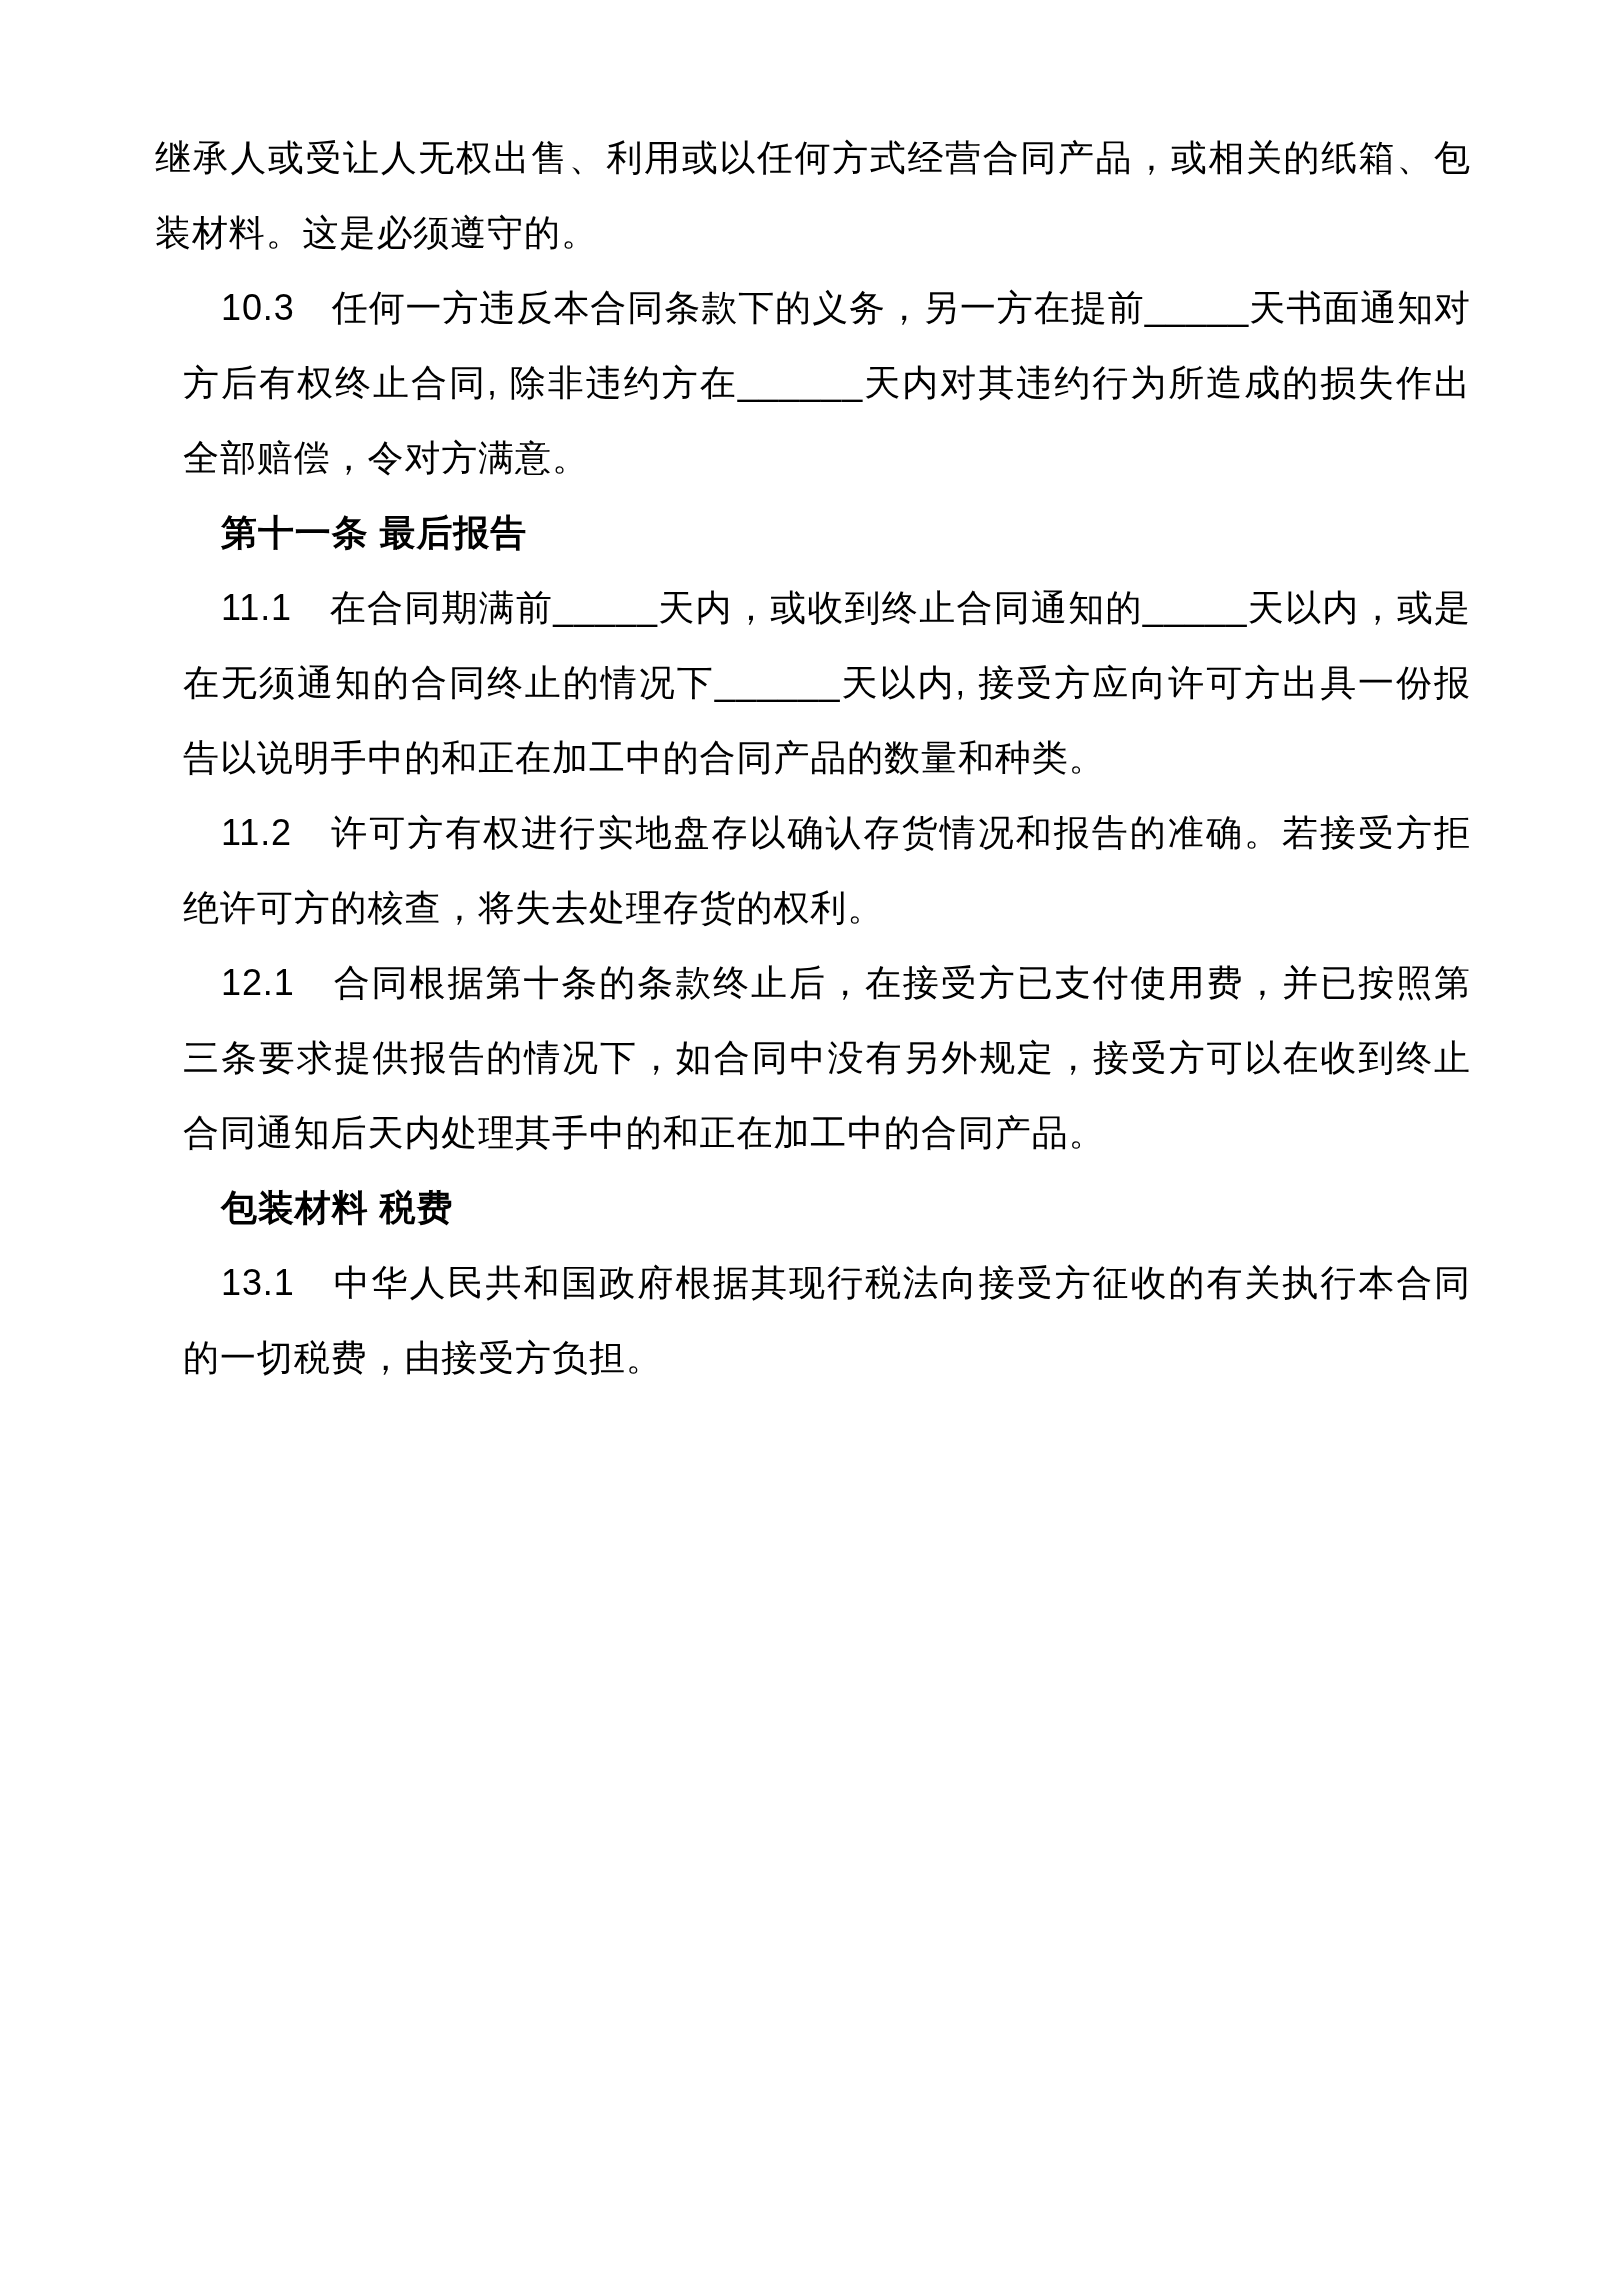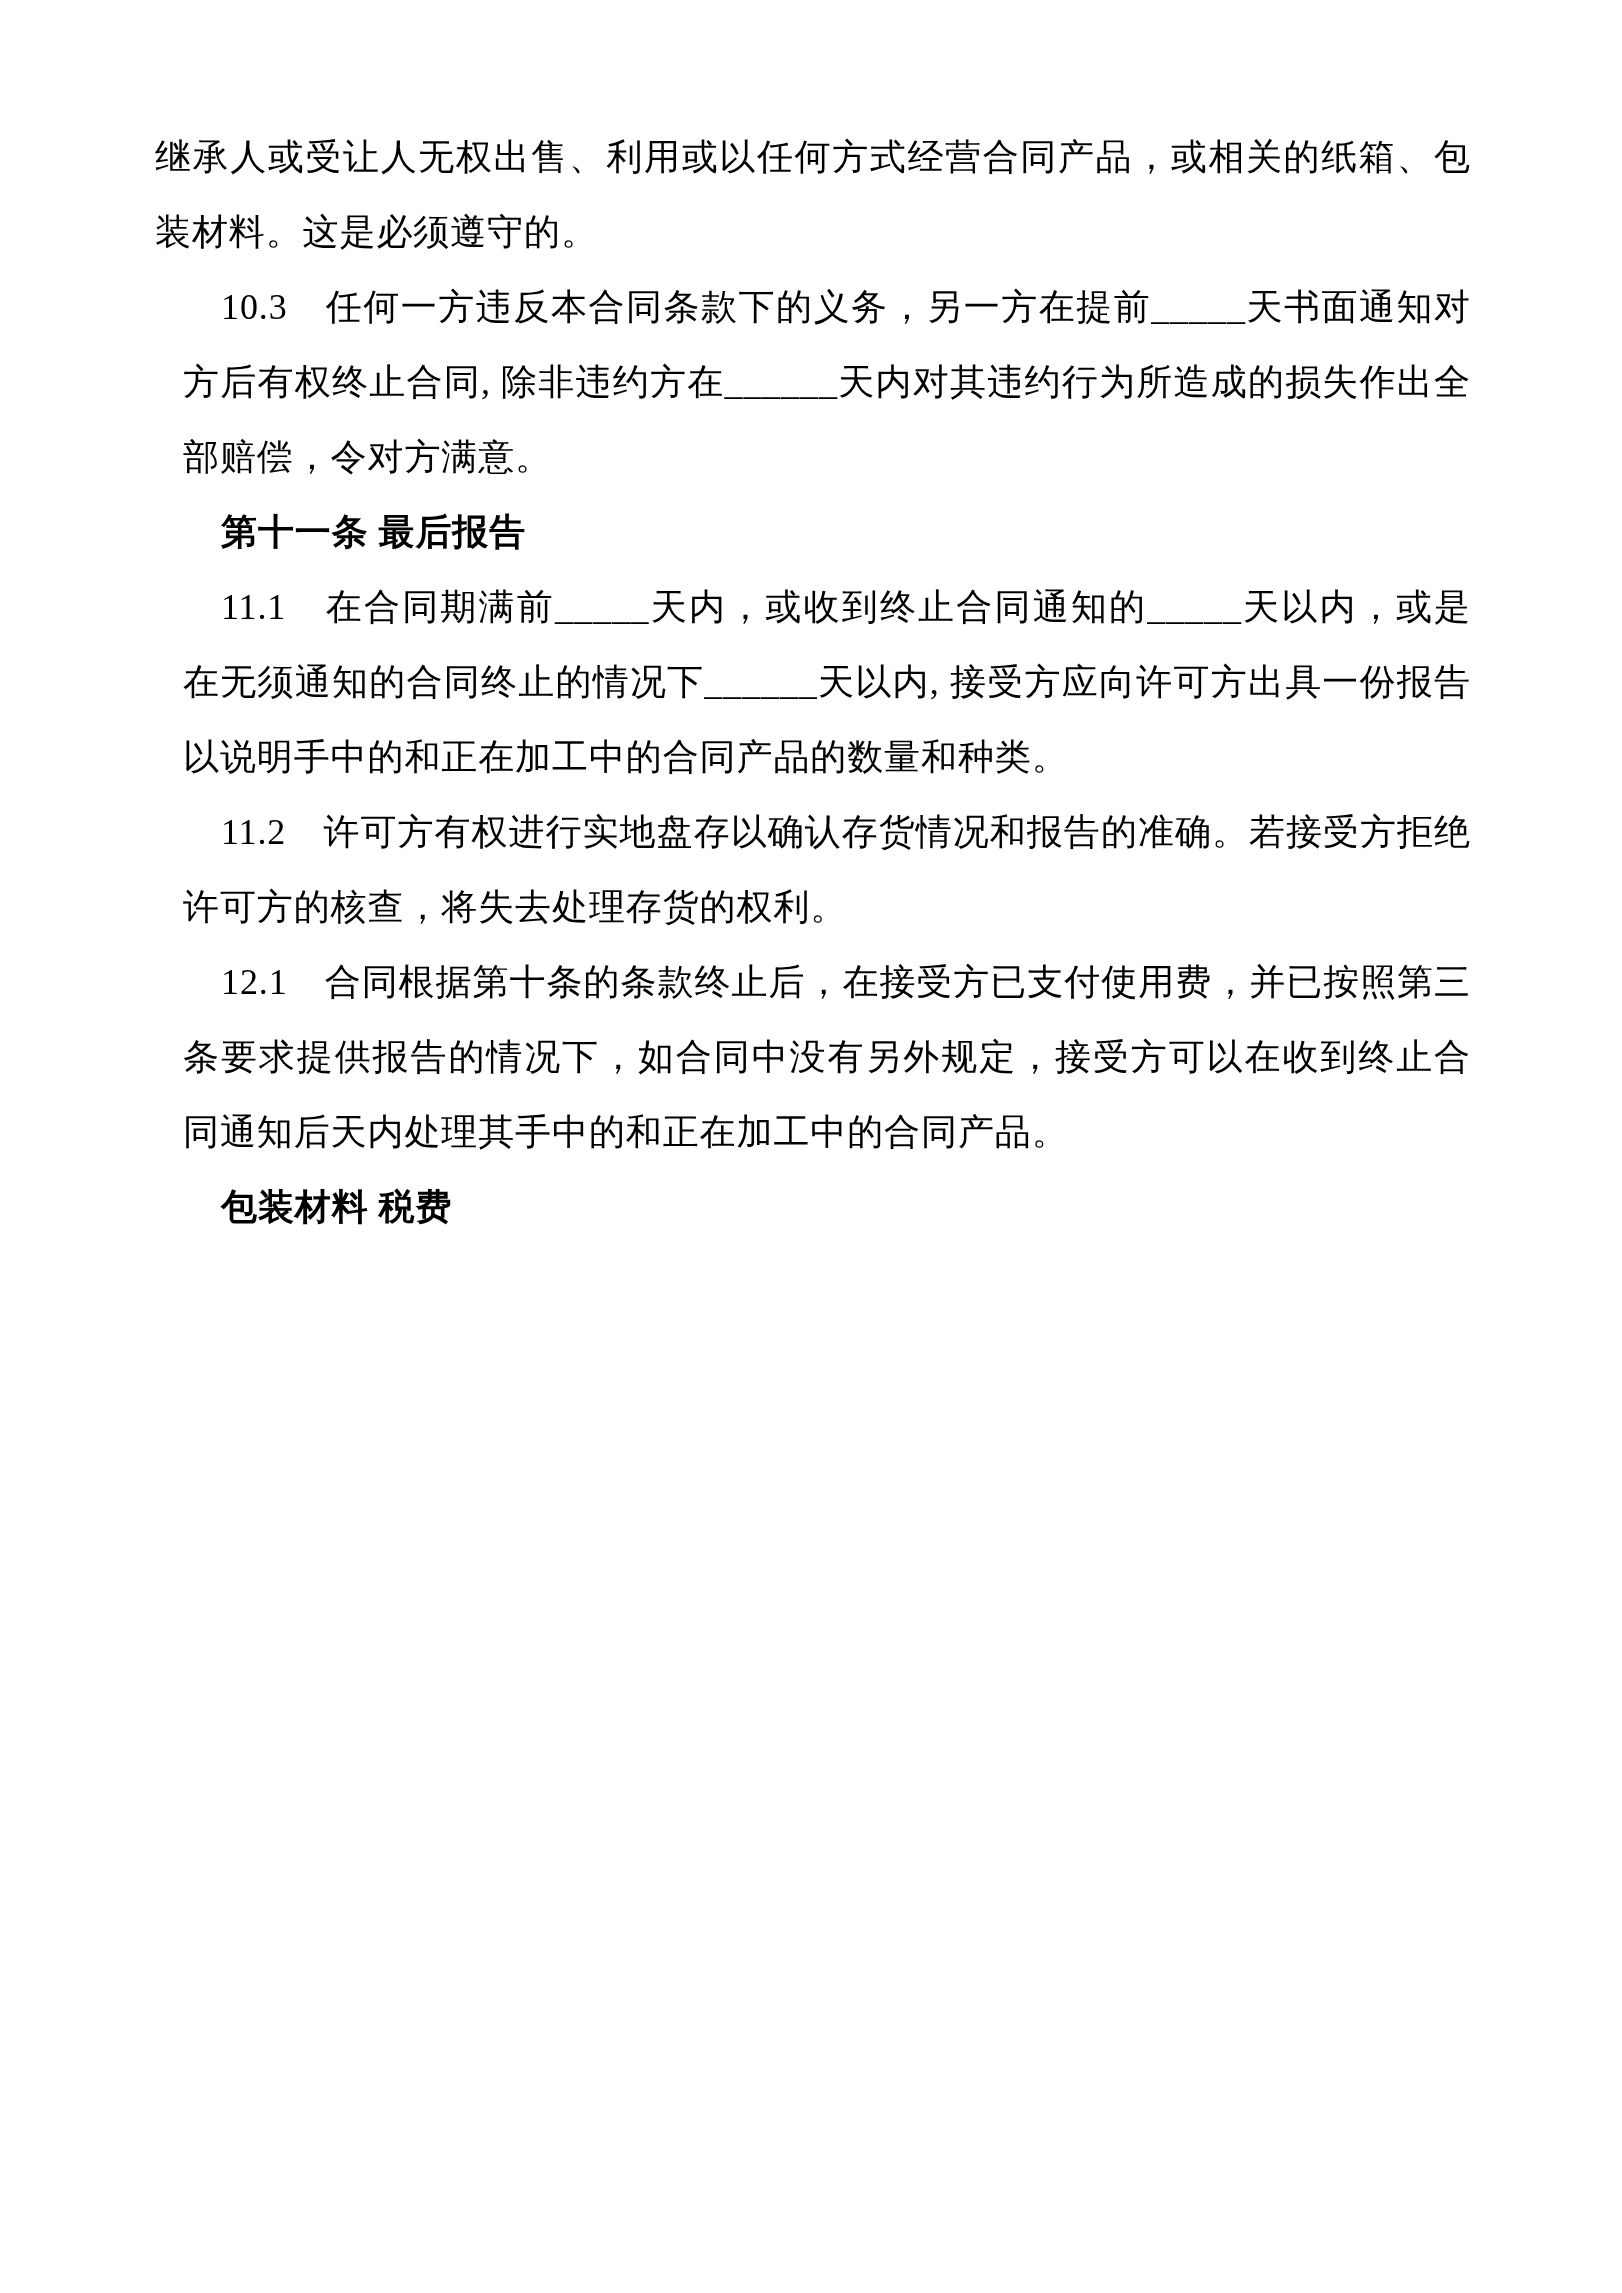"继承人或受让人无权出售、利用或以任何方式经营合同产品，或相关的纸箱、包装材料。这" .para { font-family: Liberation Serif, serif -> none }
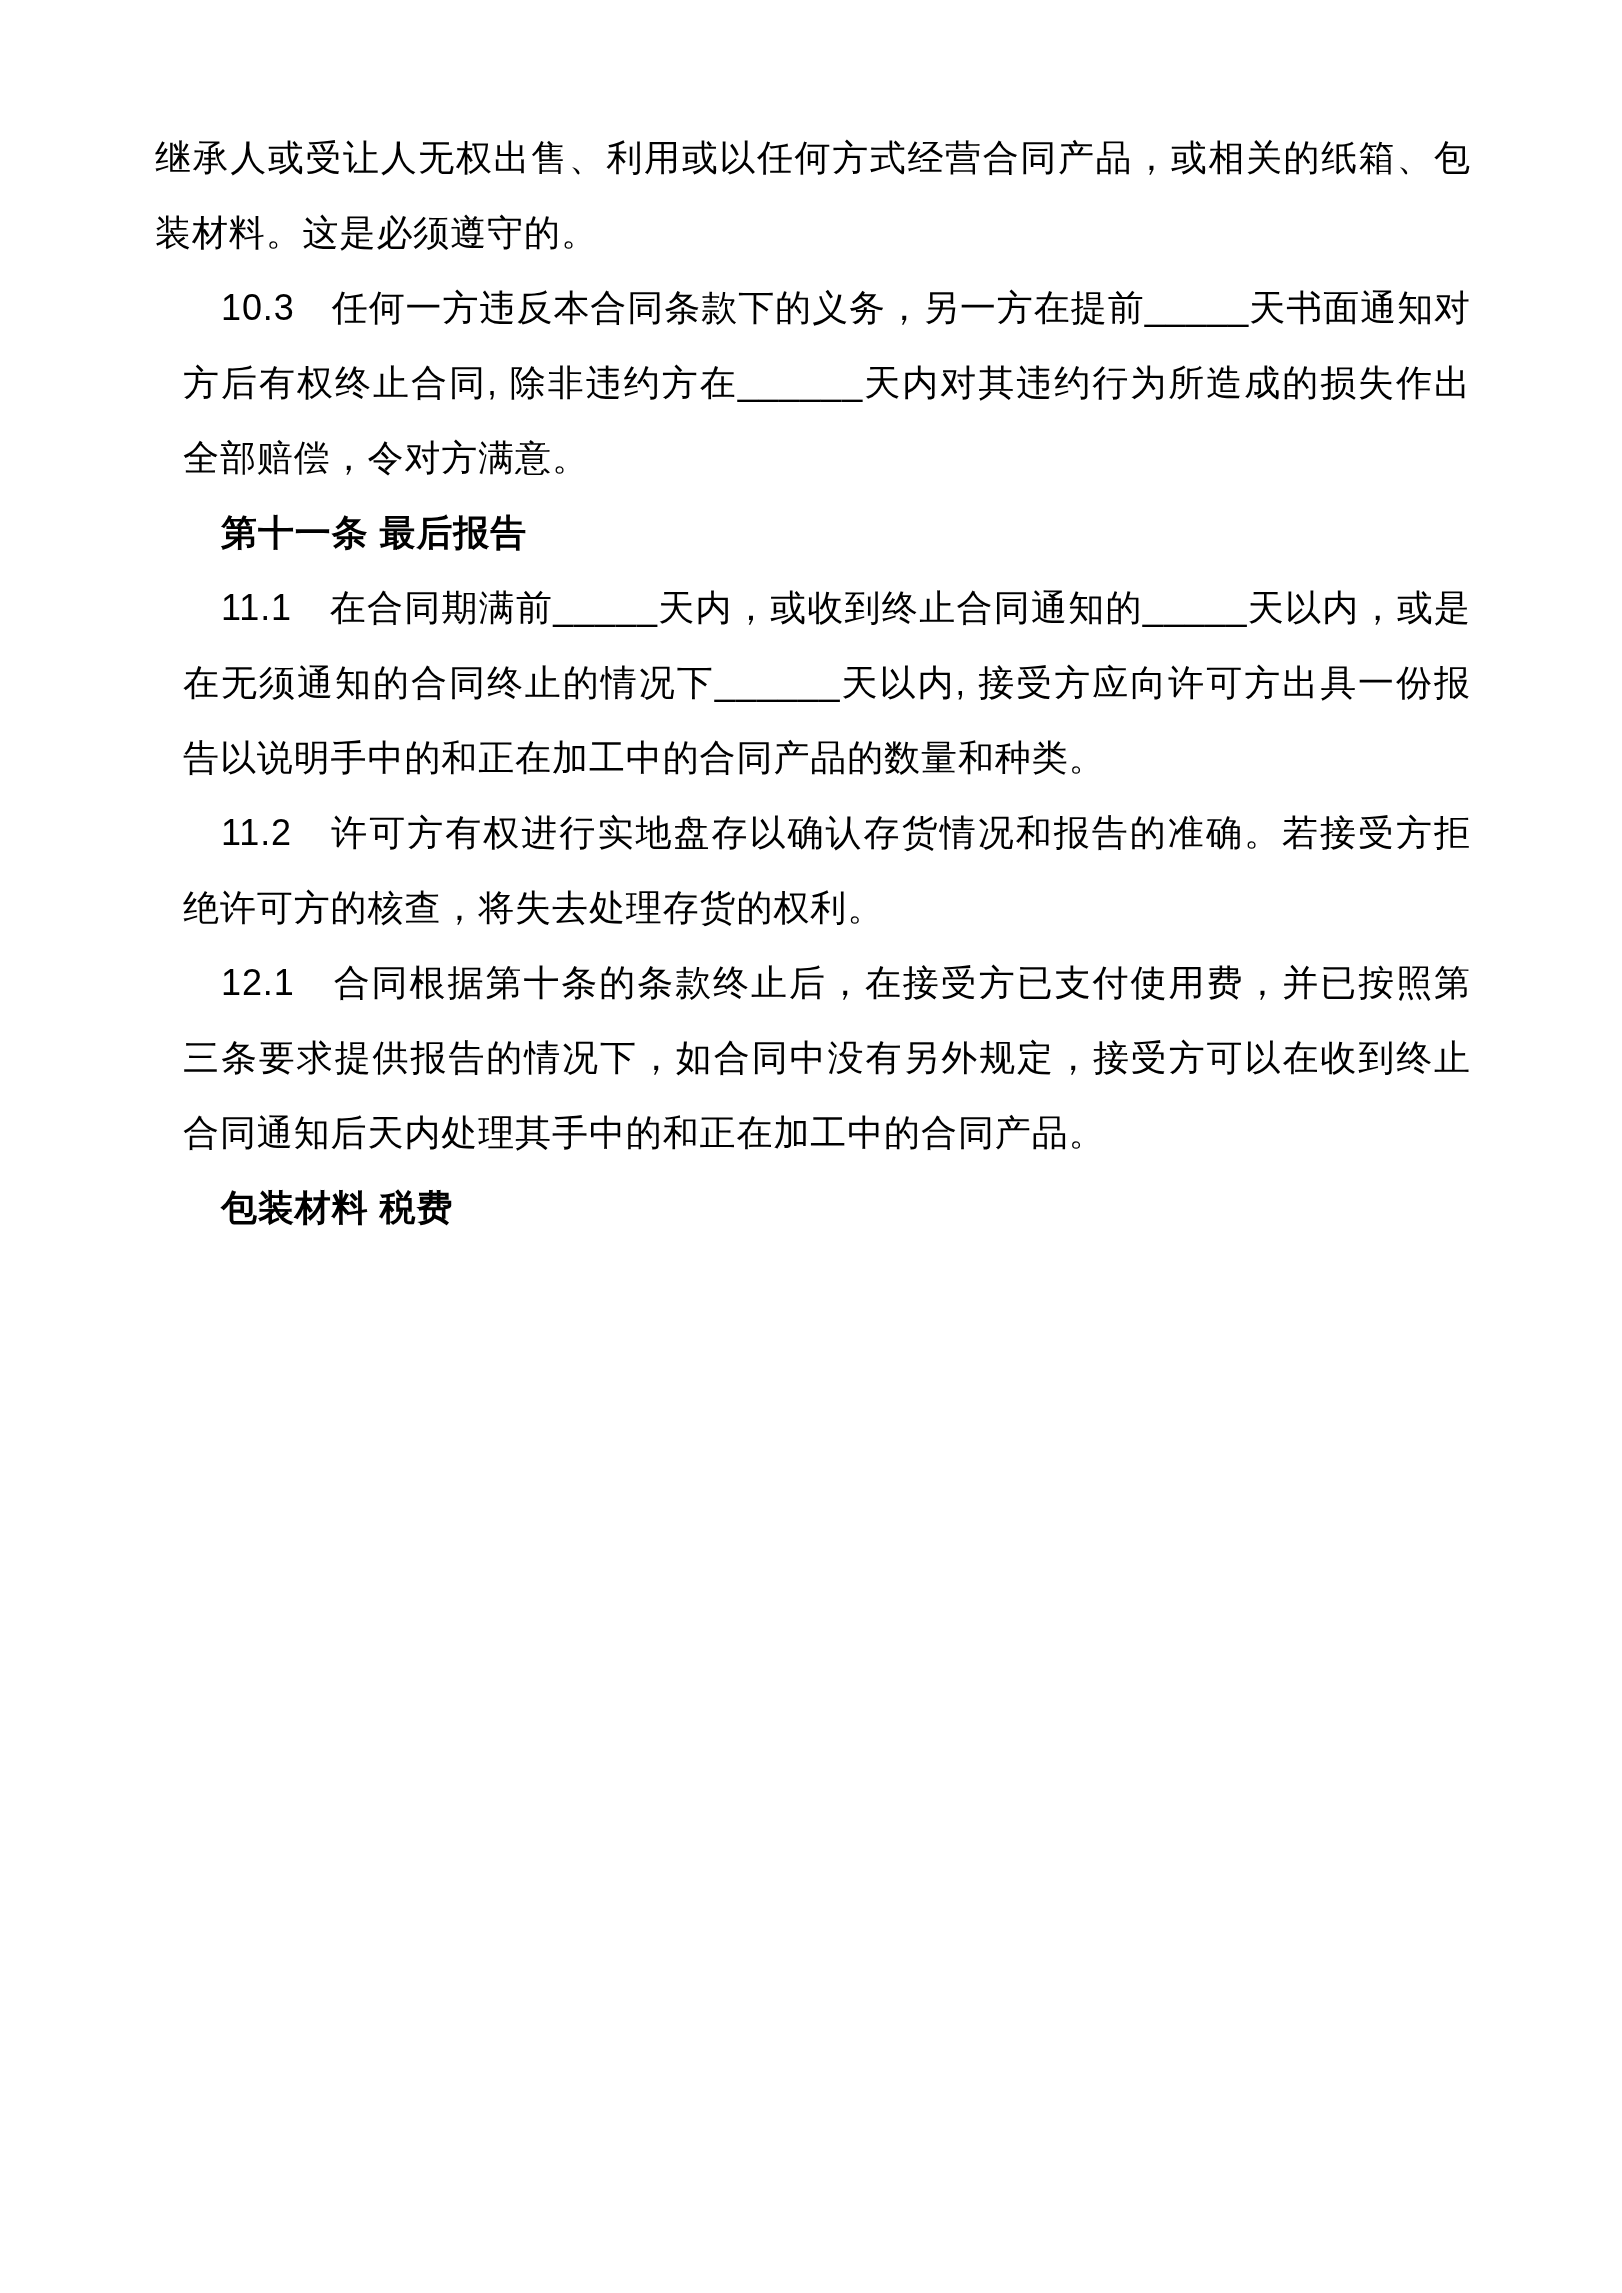"13.1" p.para { html: none -> <p>13.1 中华人民共和国政府根据其现行税法向接受方征收的有关执行本合同的一切税费，由接受方负担。</p> }
